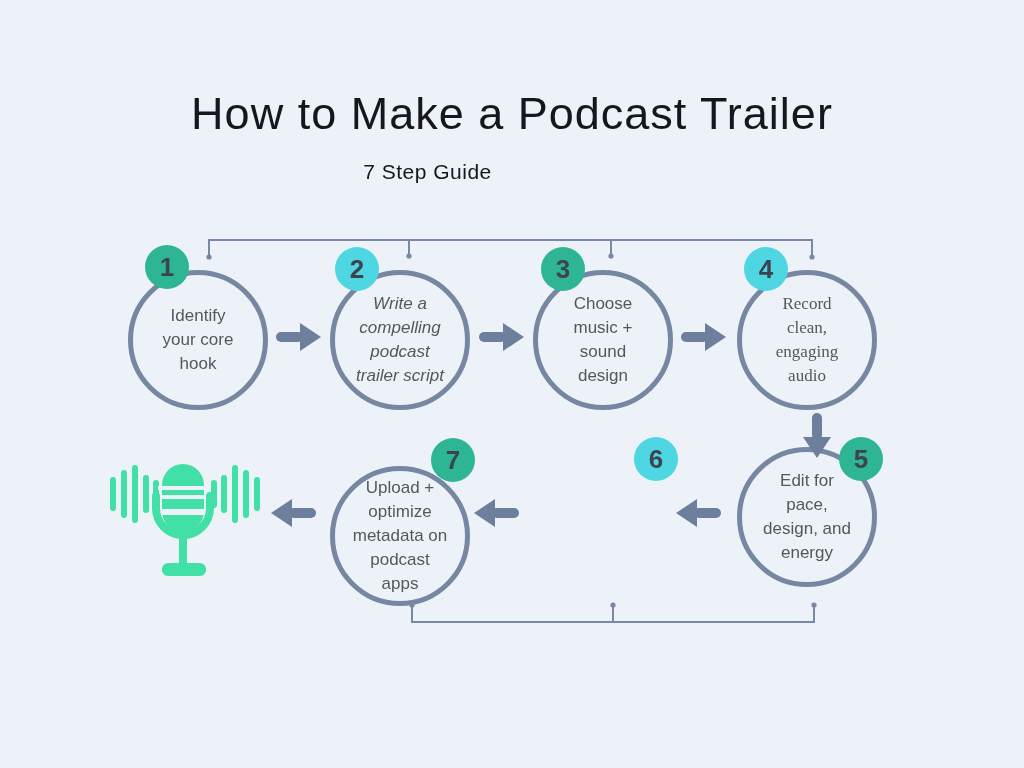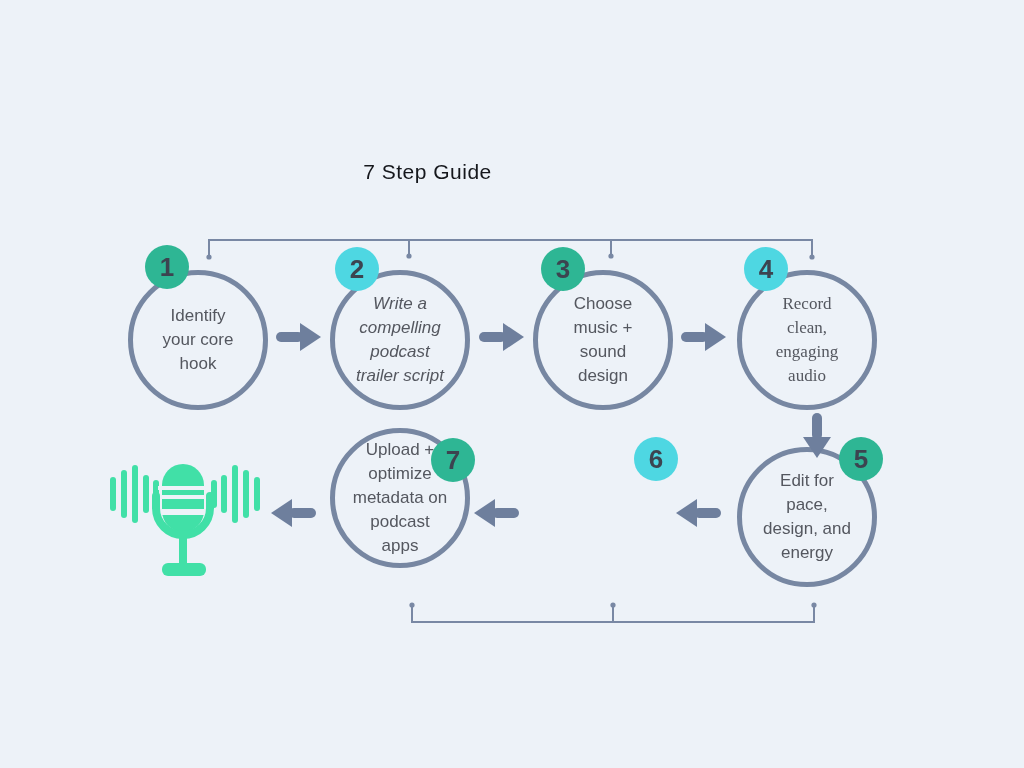"How to Make a Podcast" div.title { html: none -> <div>How to Make a Podcast Trailer</div> }
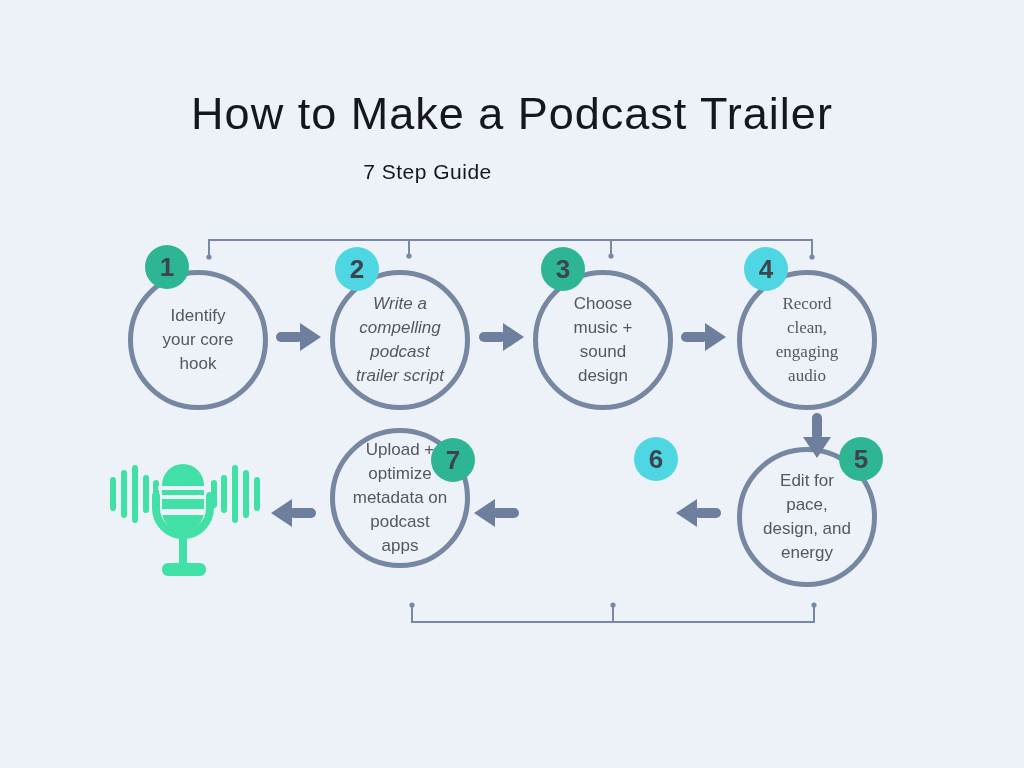"Upload +" .c7 { top: 428px -> 466px }
